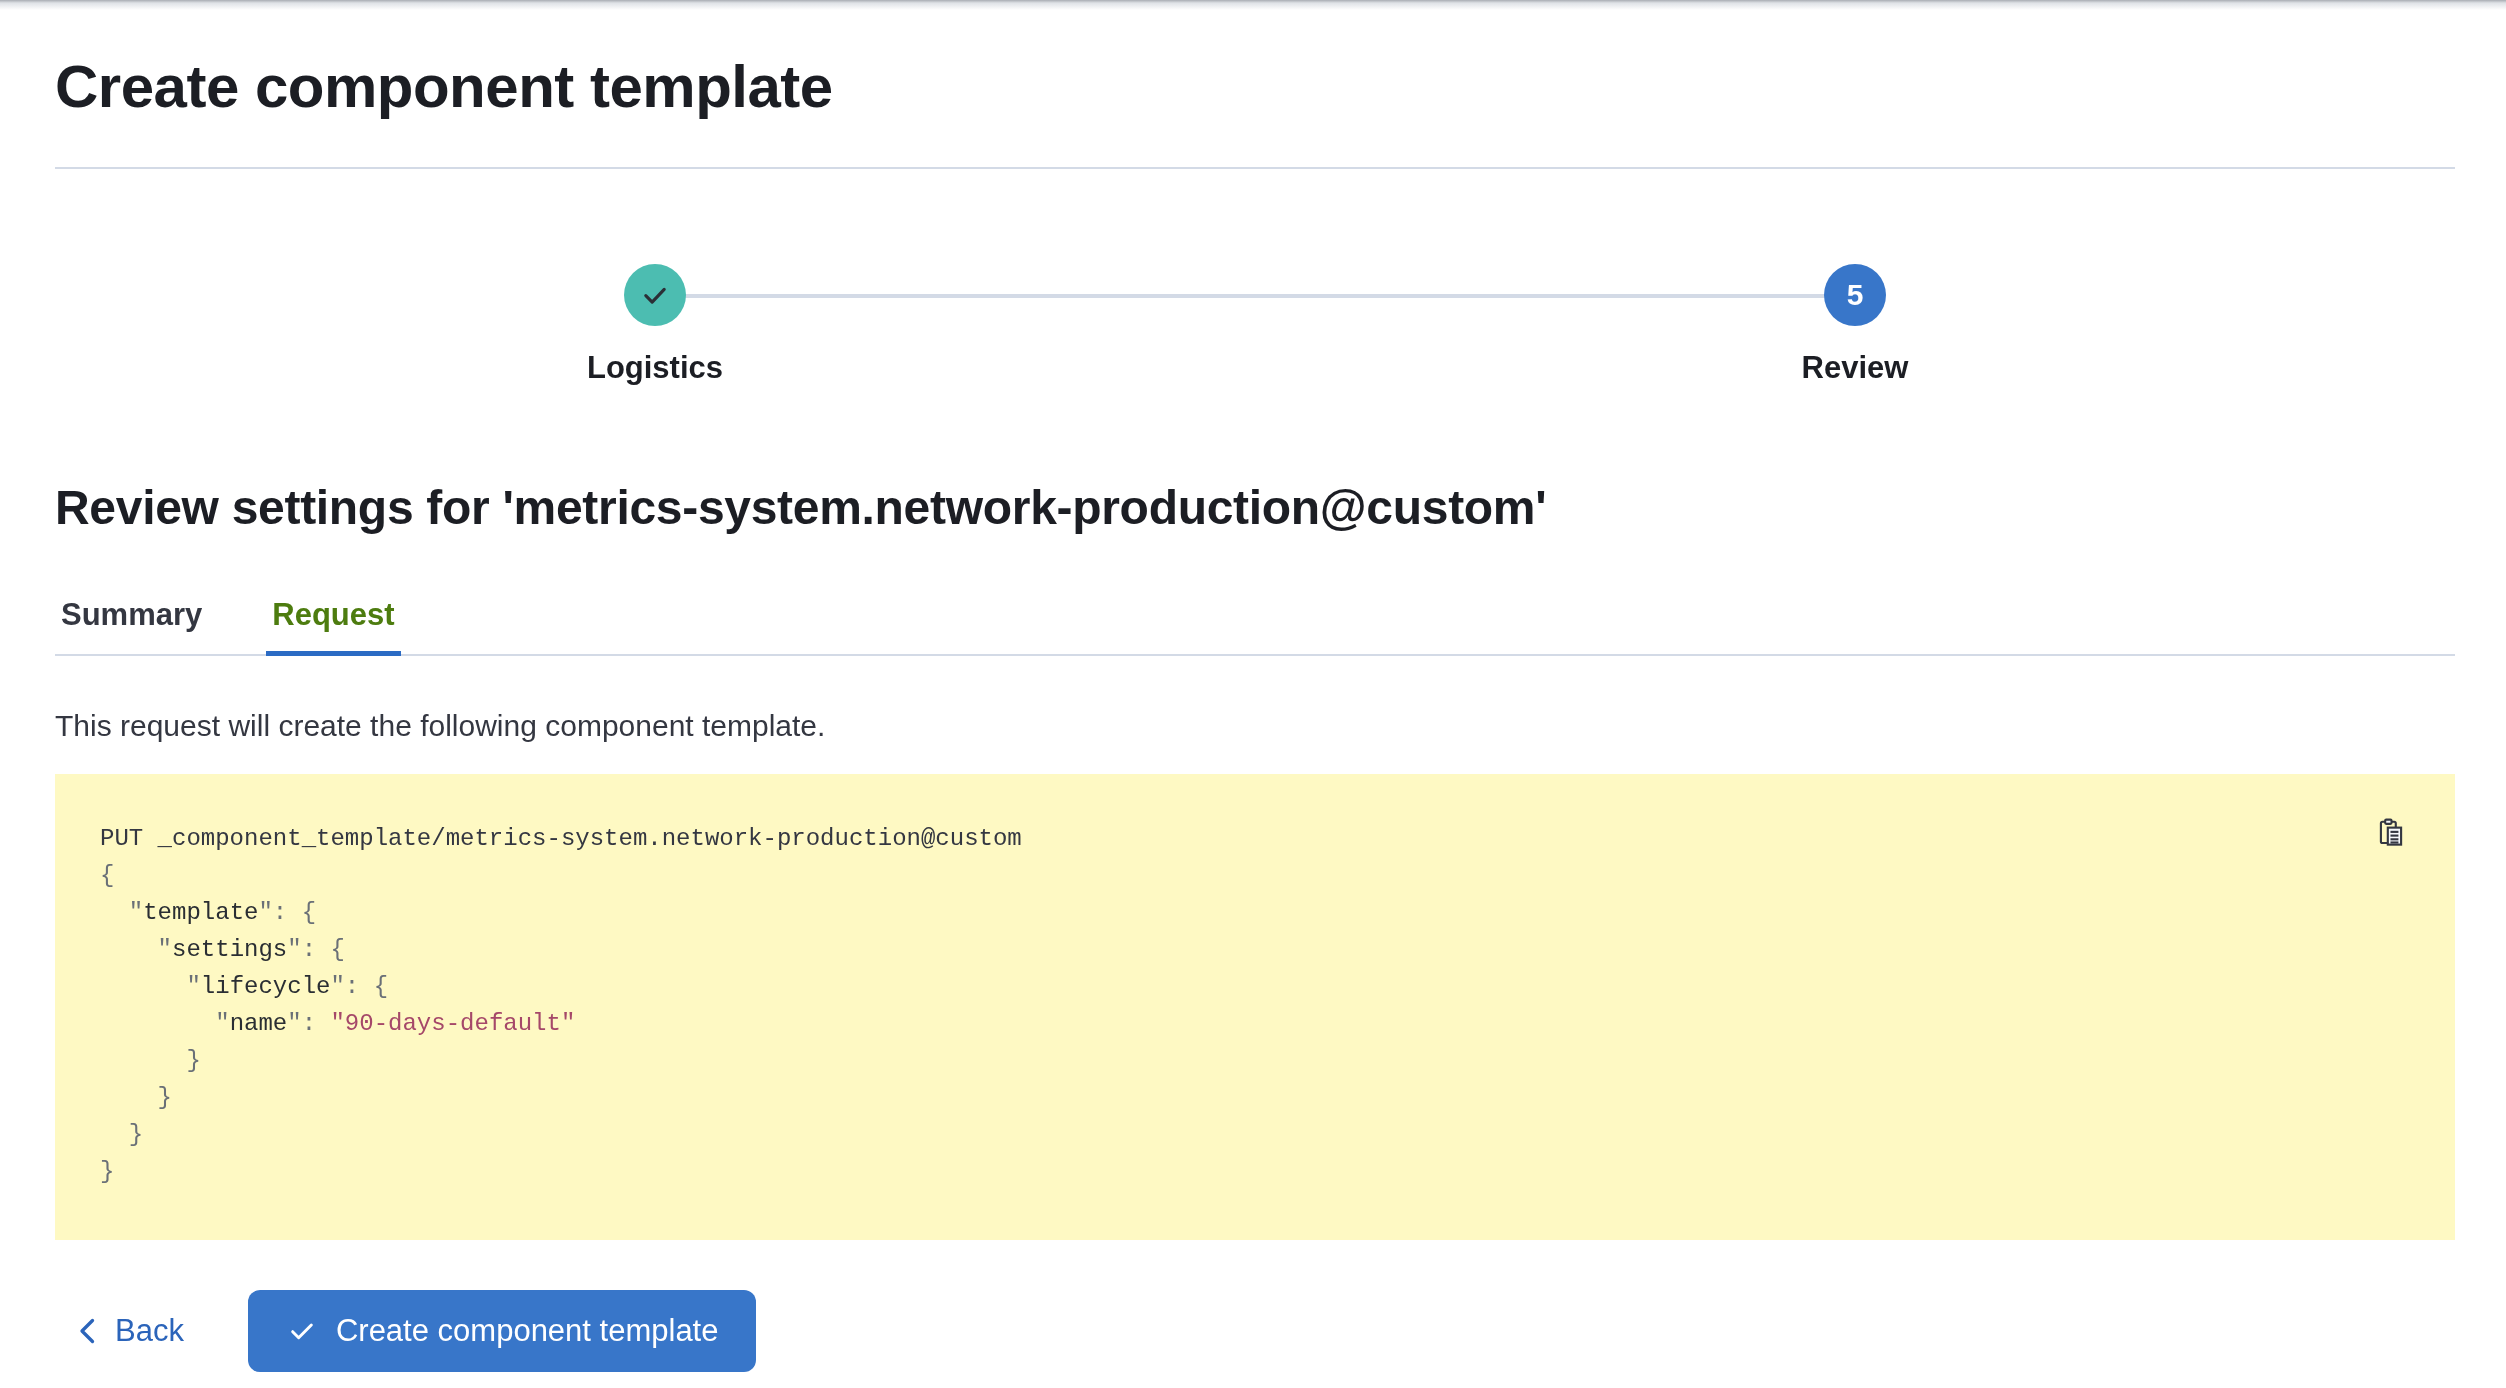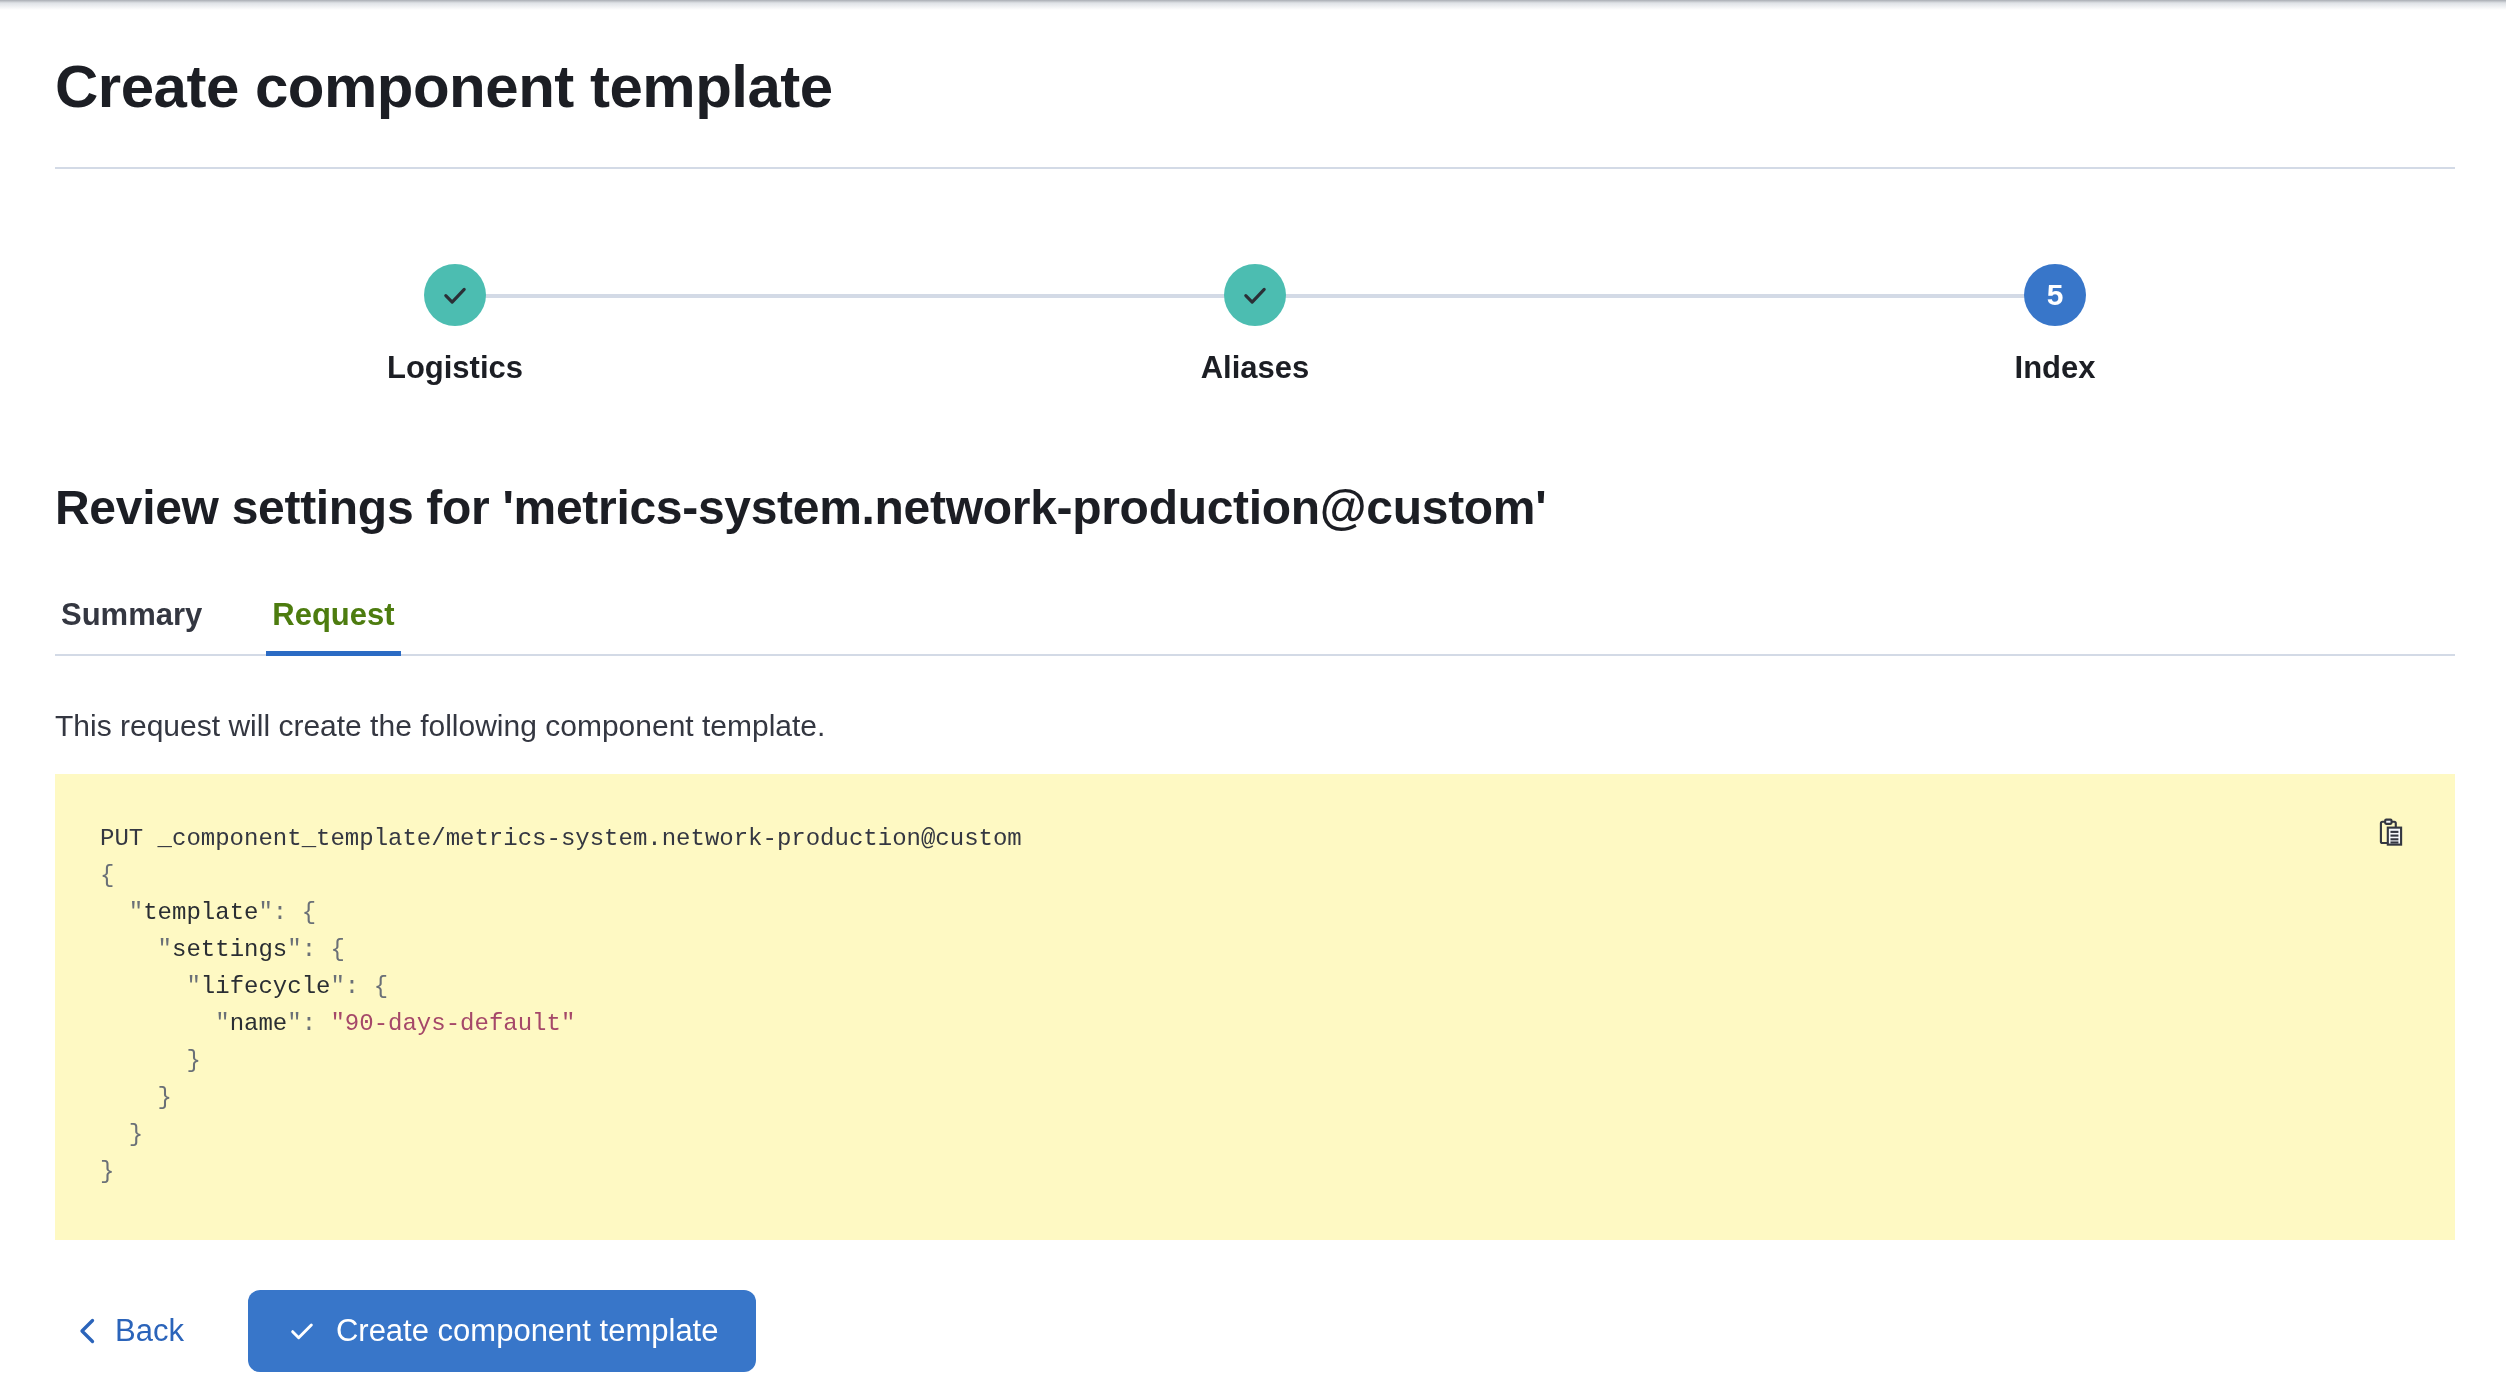"Aliases" div.step { html: <div> <div></div> <div></div> <div> <span> <svg> <path></path> </svg> </span> </div> <div>Aliases</div> </div> -> none }
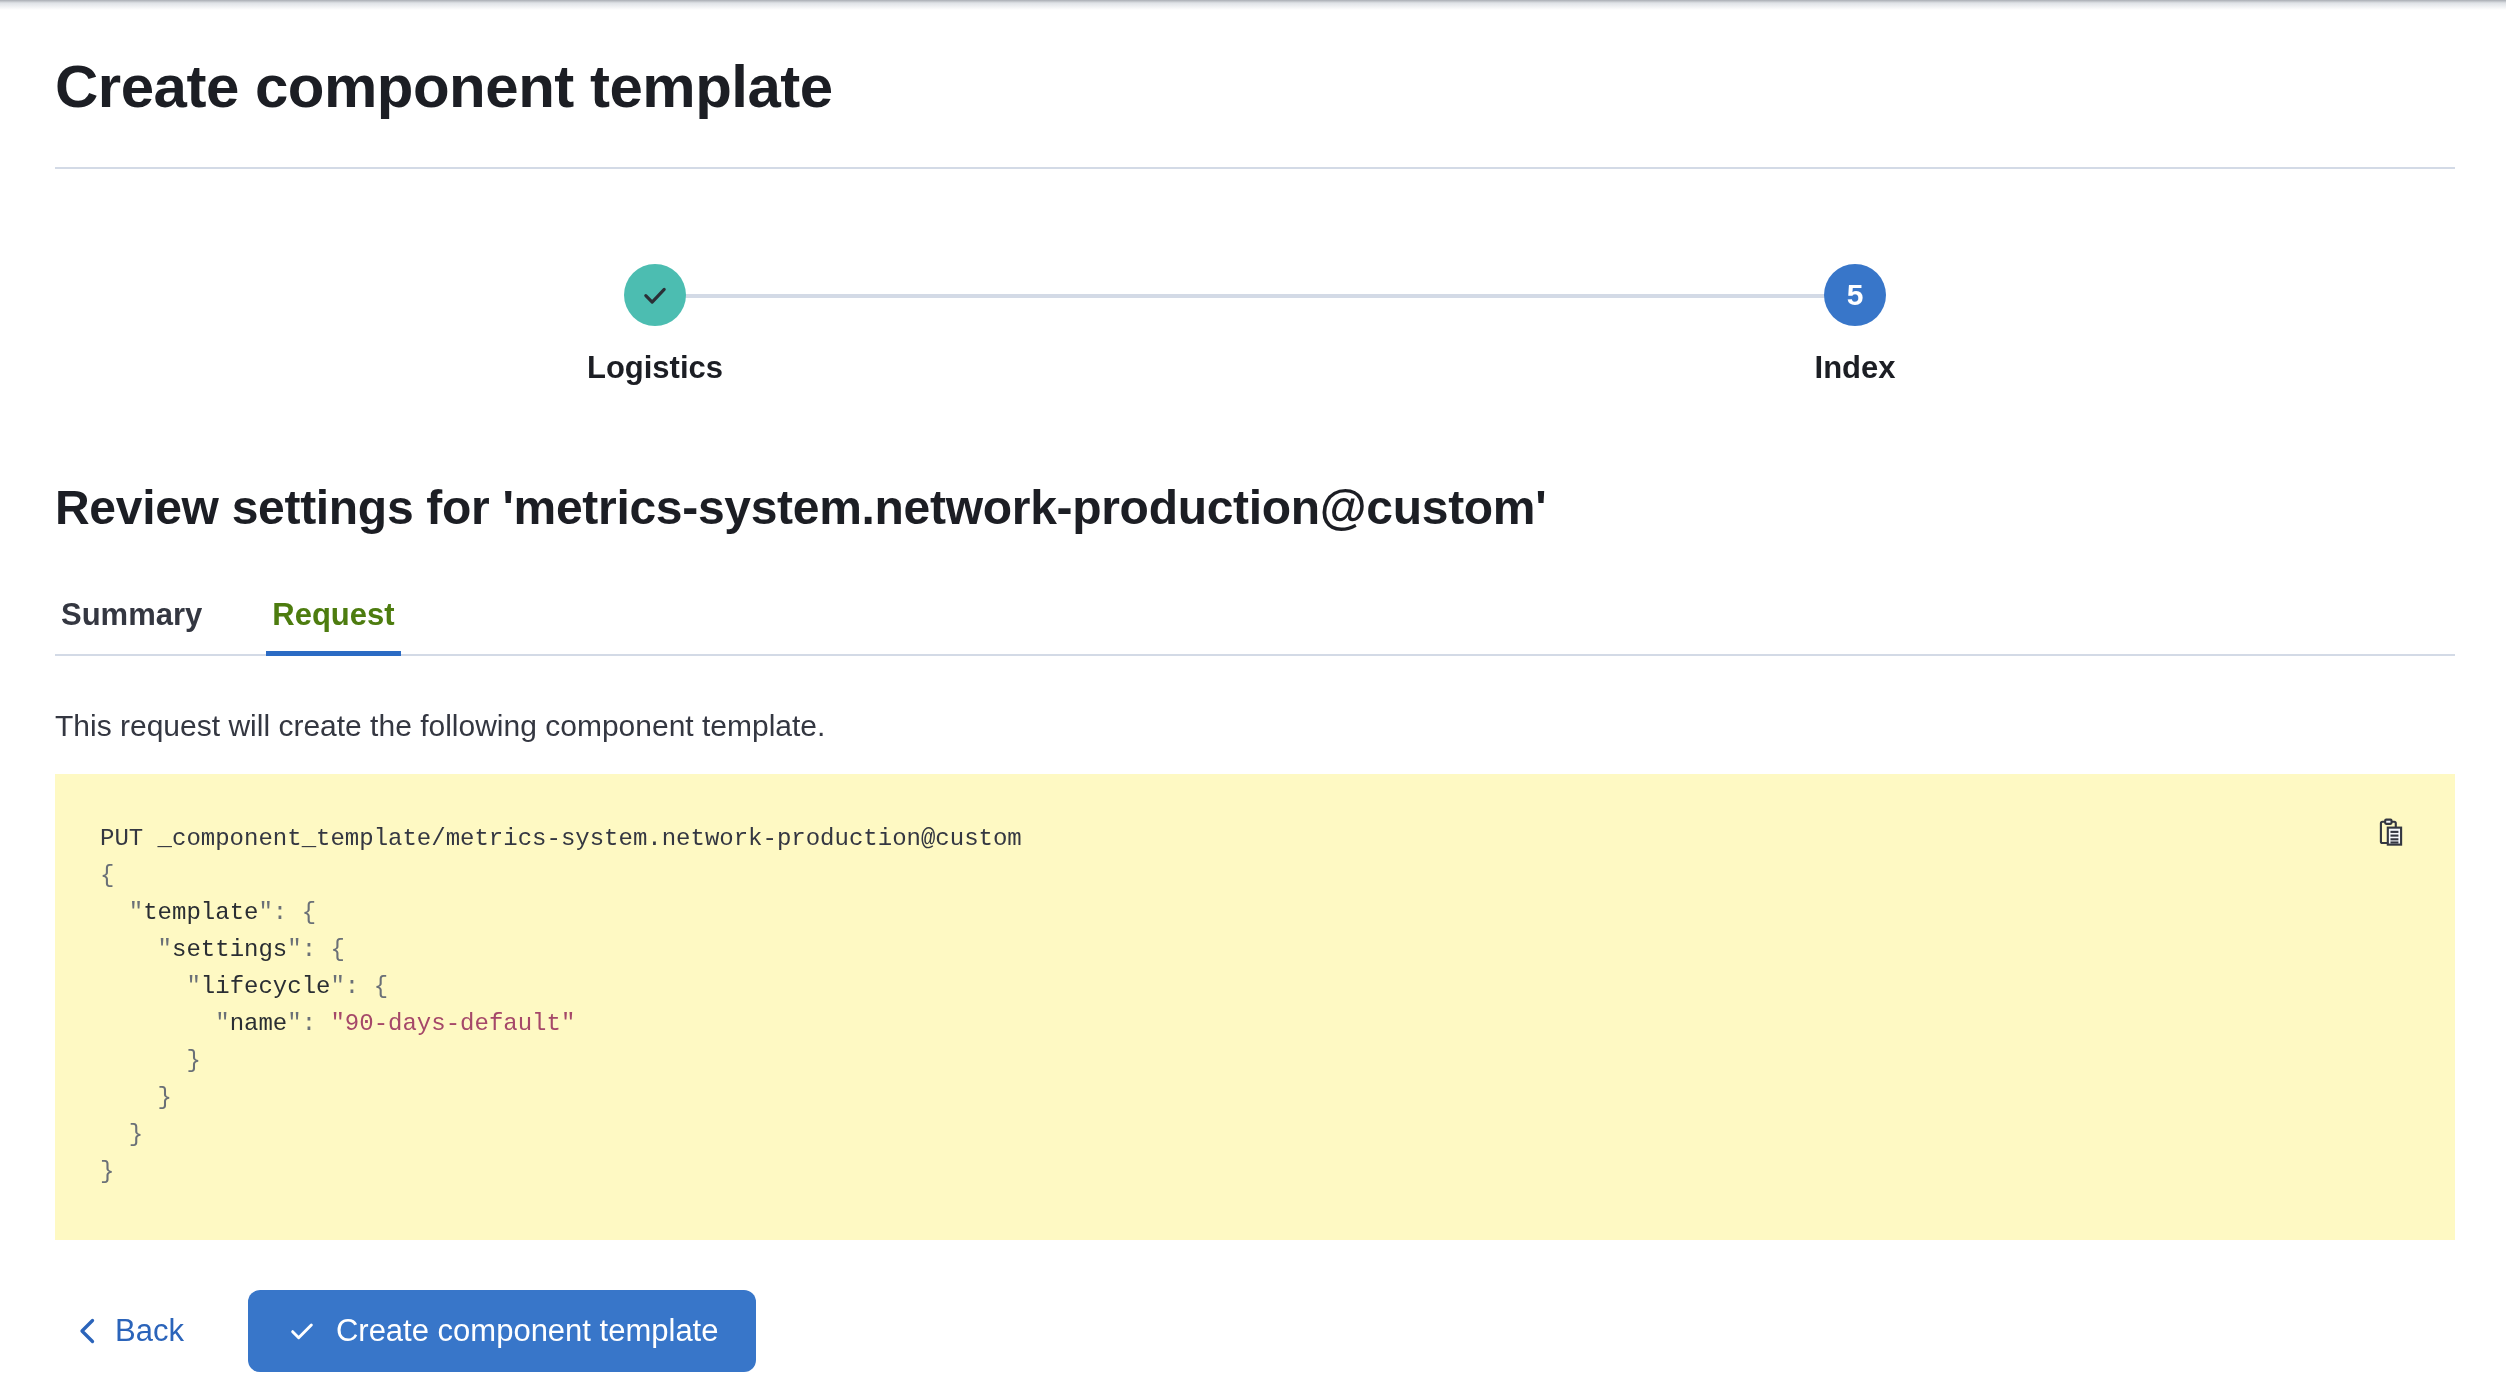"Index" div.step-label { text: Index -> Review }
